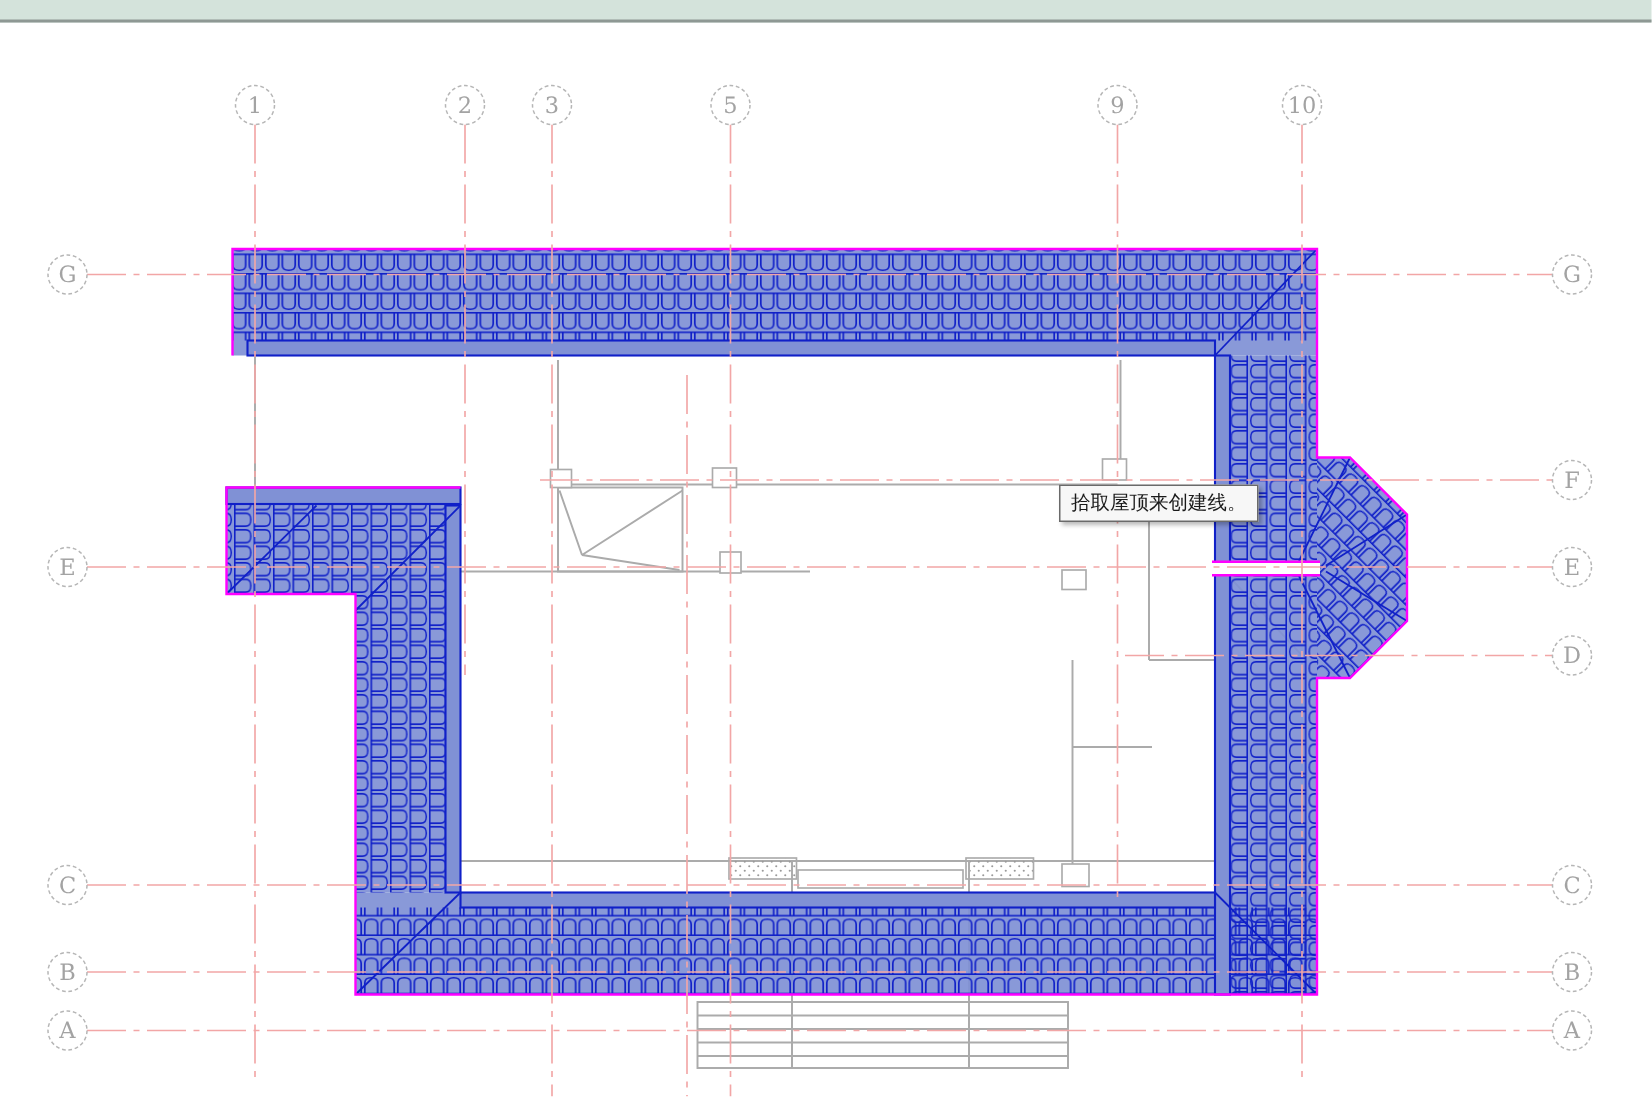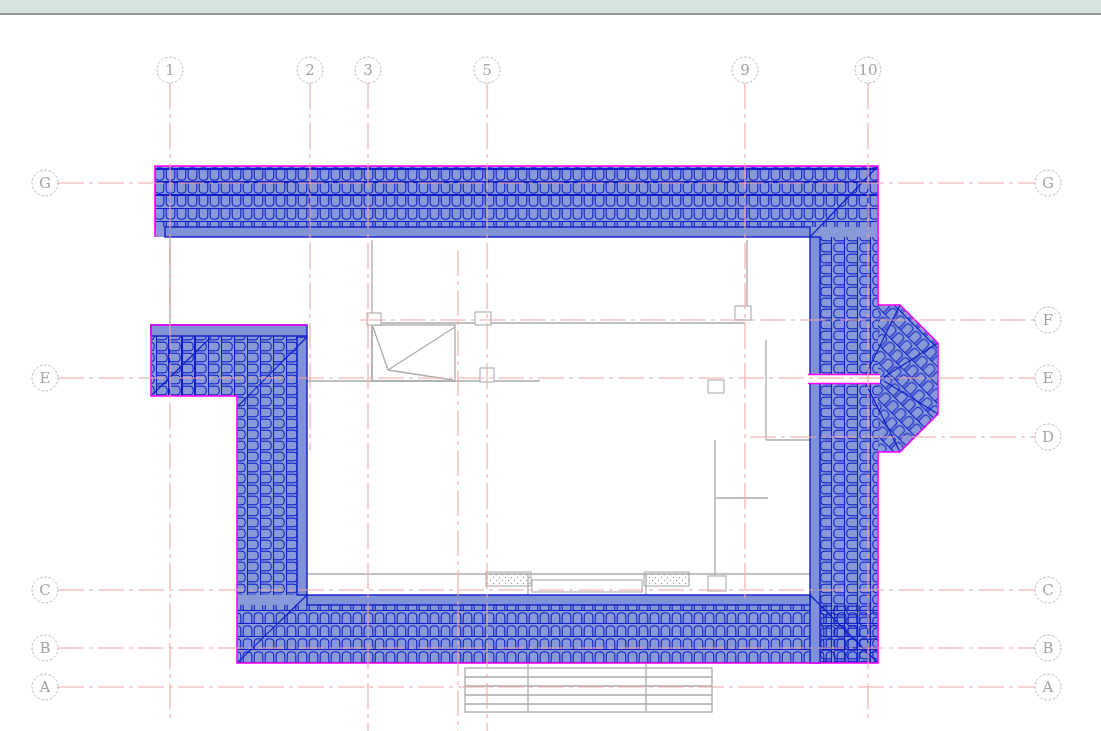"拾取屋顶来创建线。" div.tooltip { html: none -> <div>拾取屋顶来创建线。</div> }
